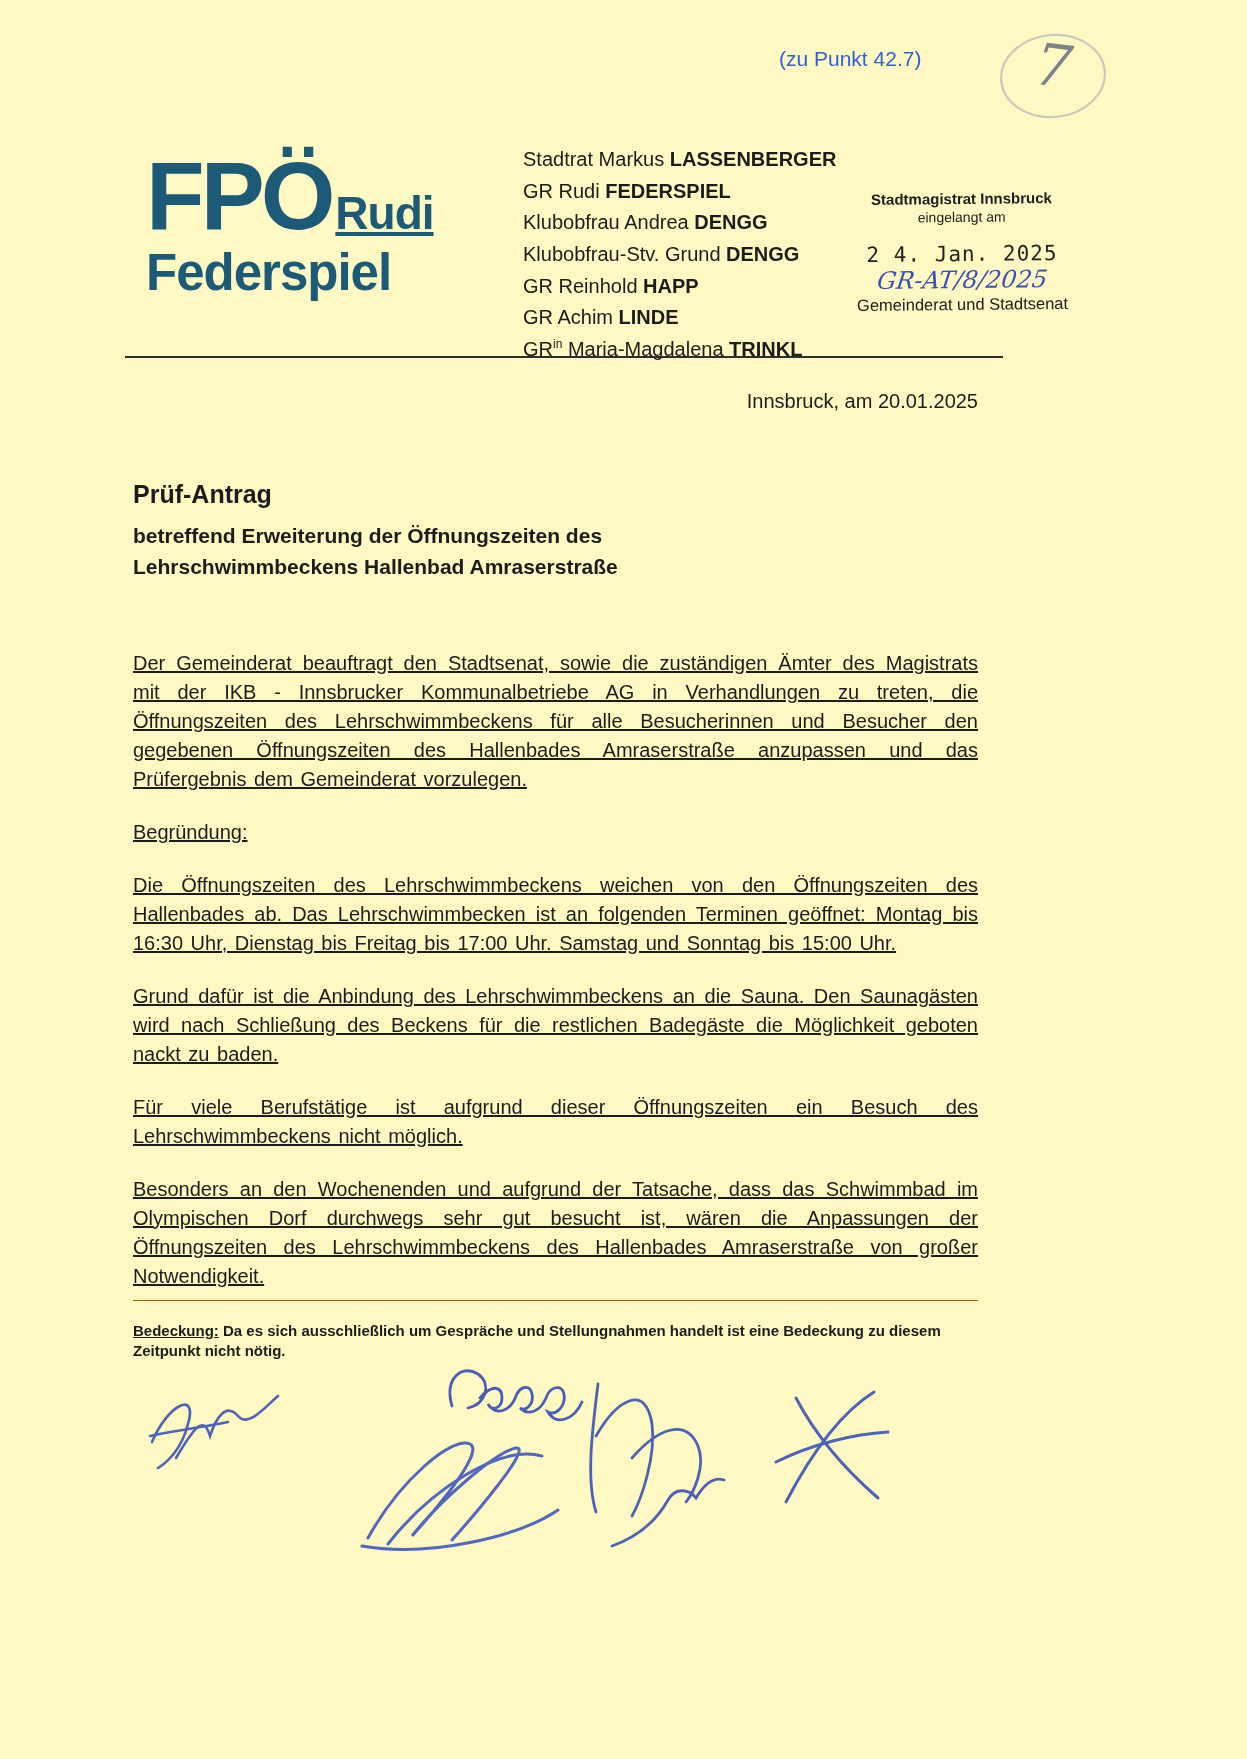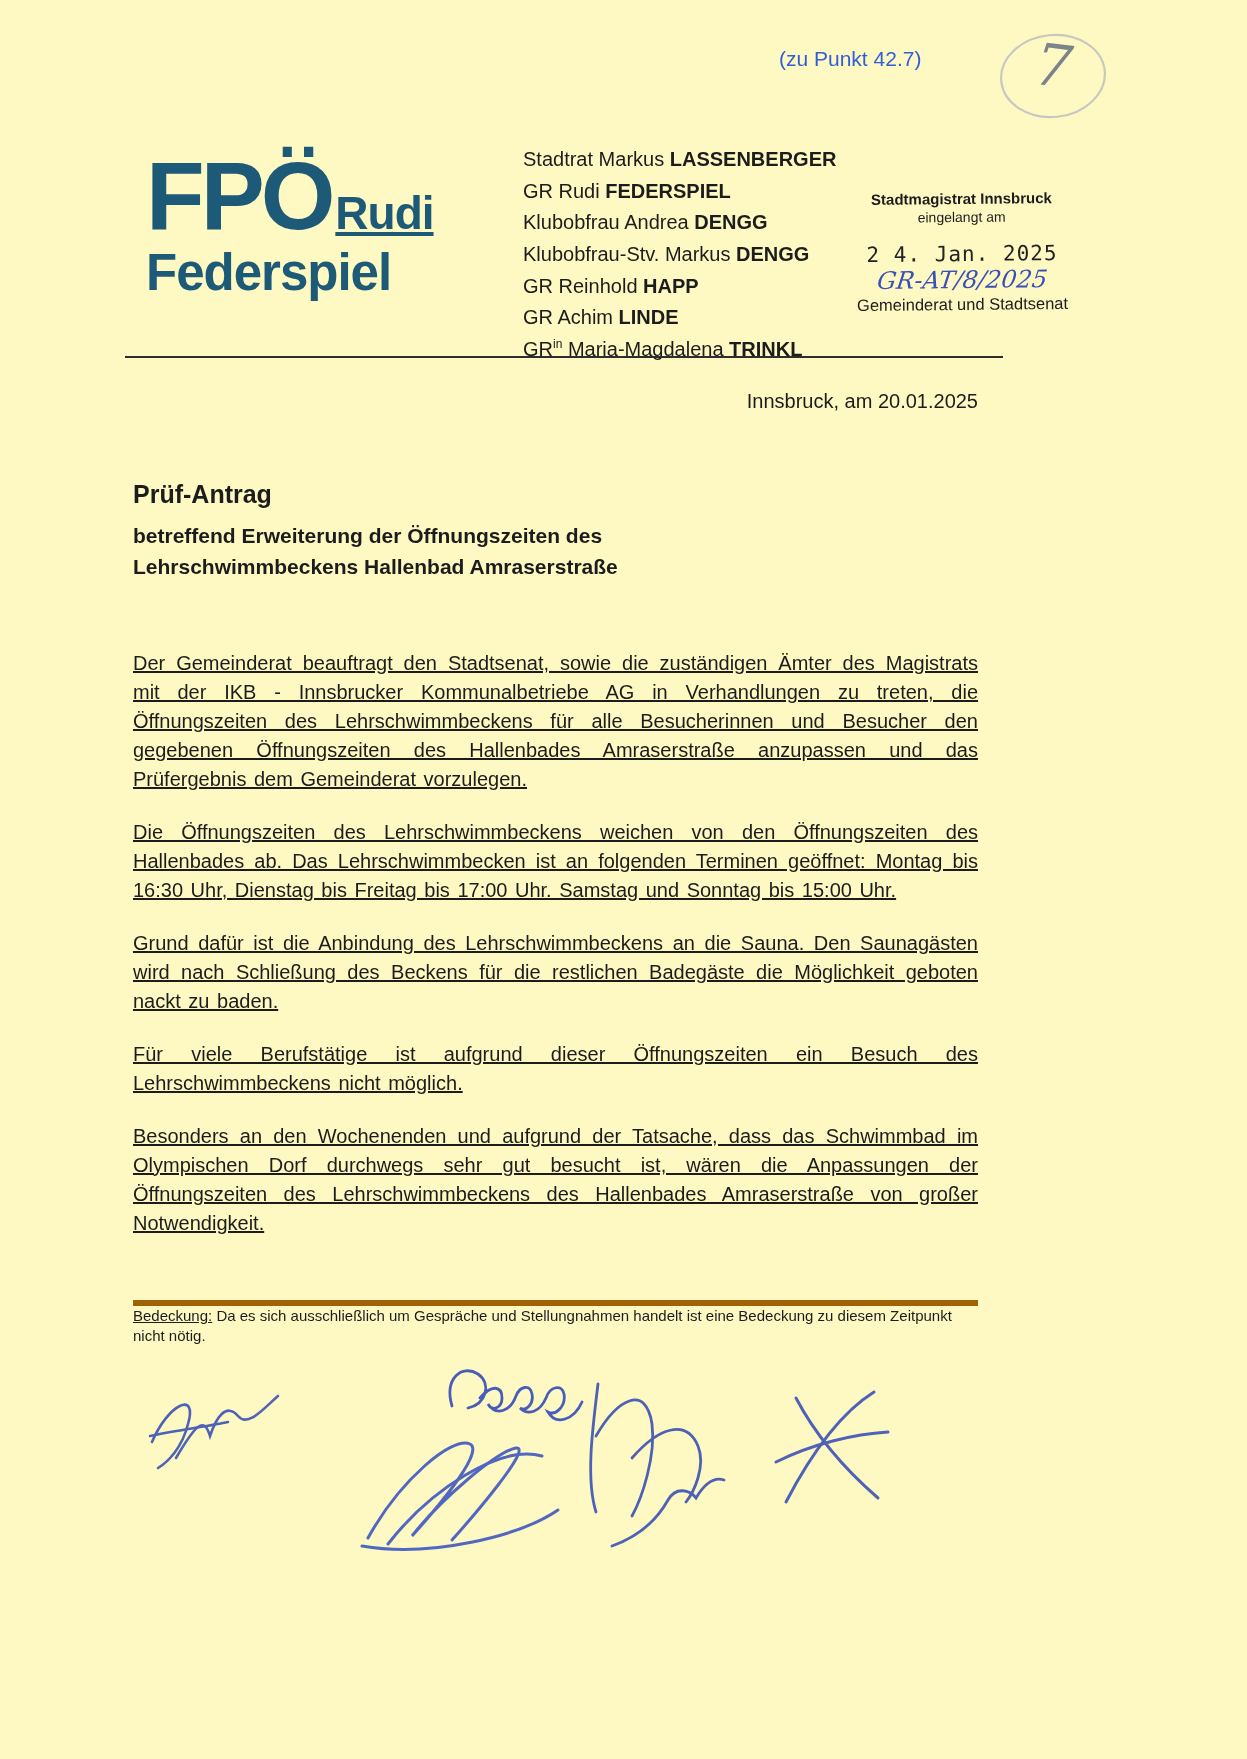"Klubobfrau-Stv. Markus" span { text: Markus -> Grund }
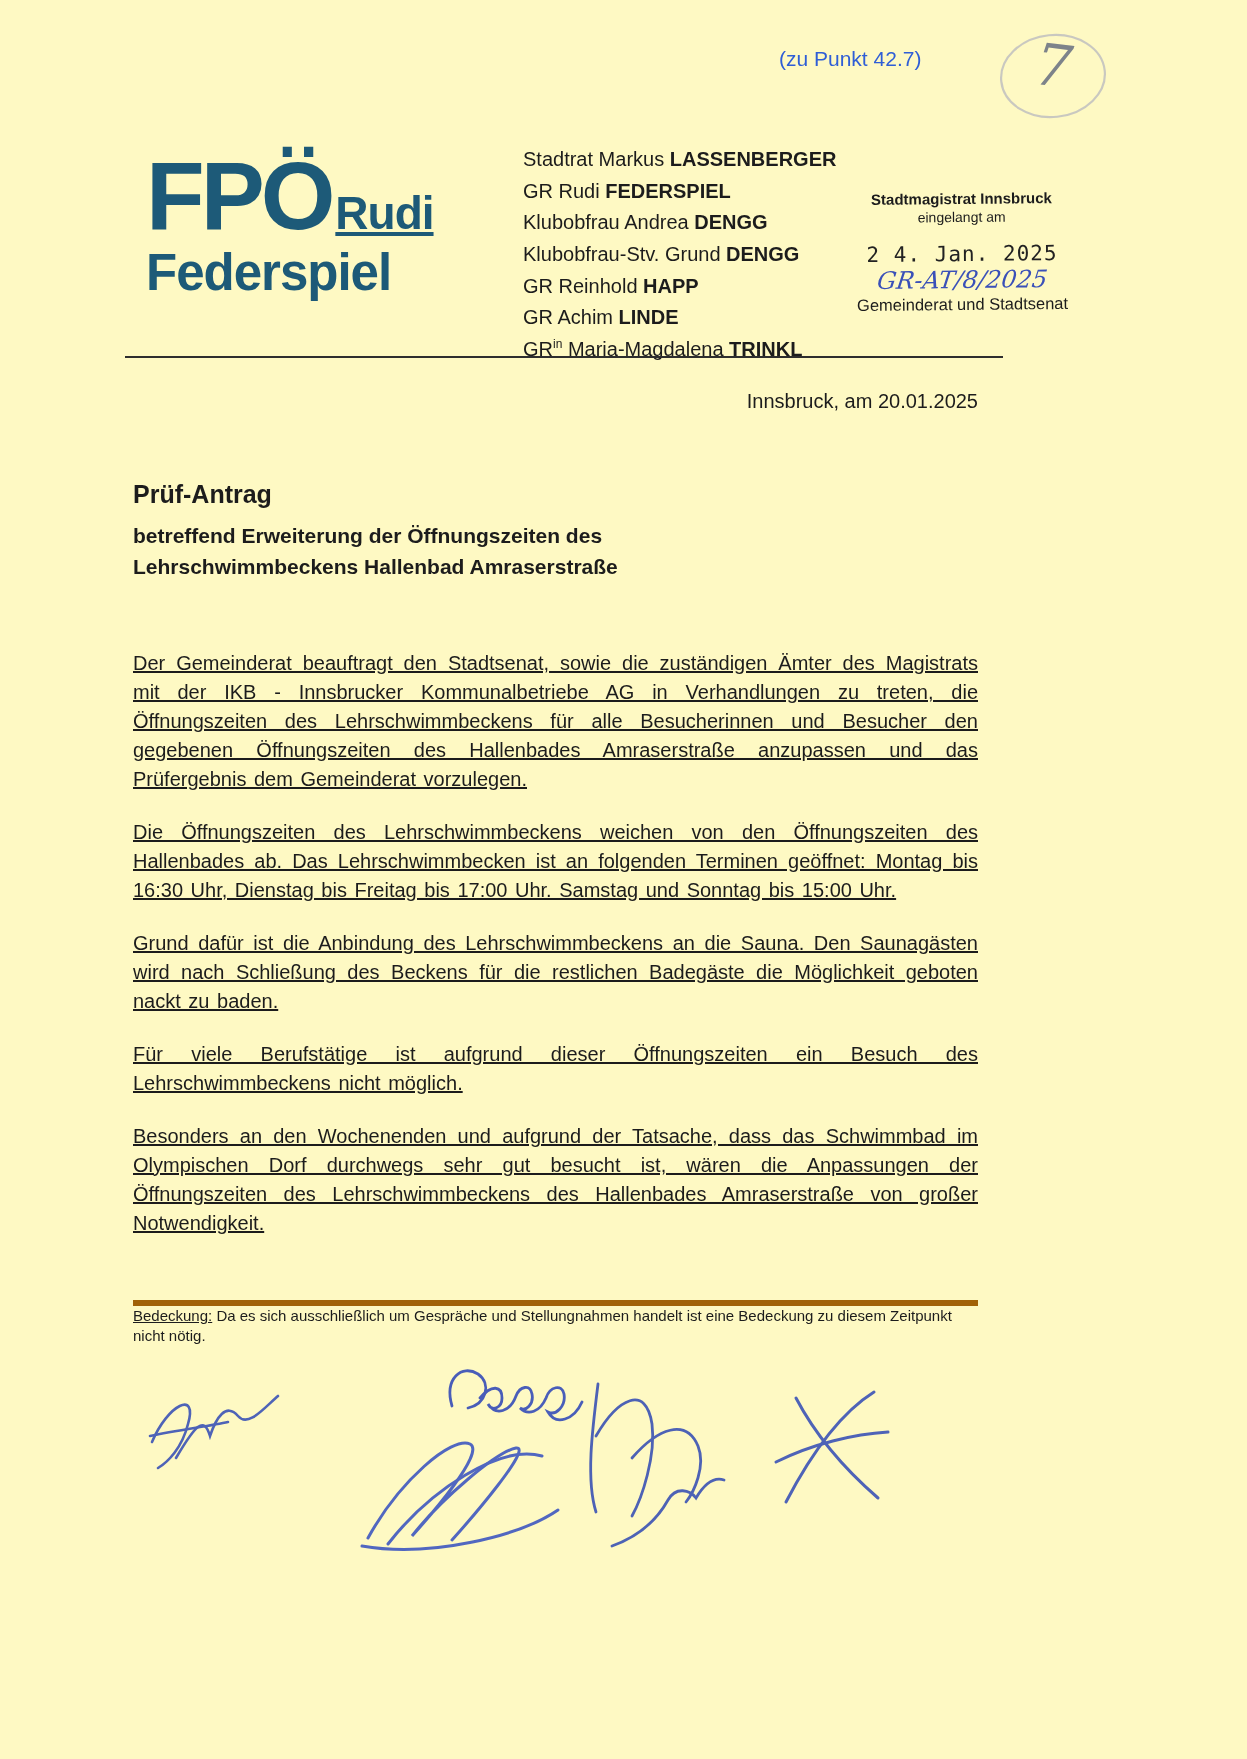"Begründung:" p.heading-underline { html: none -> <p>Begründung:</p> }
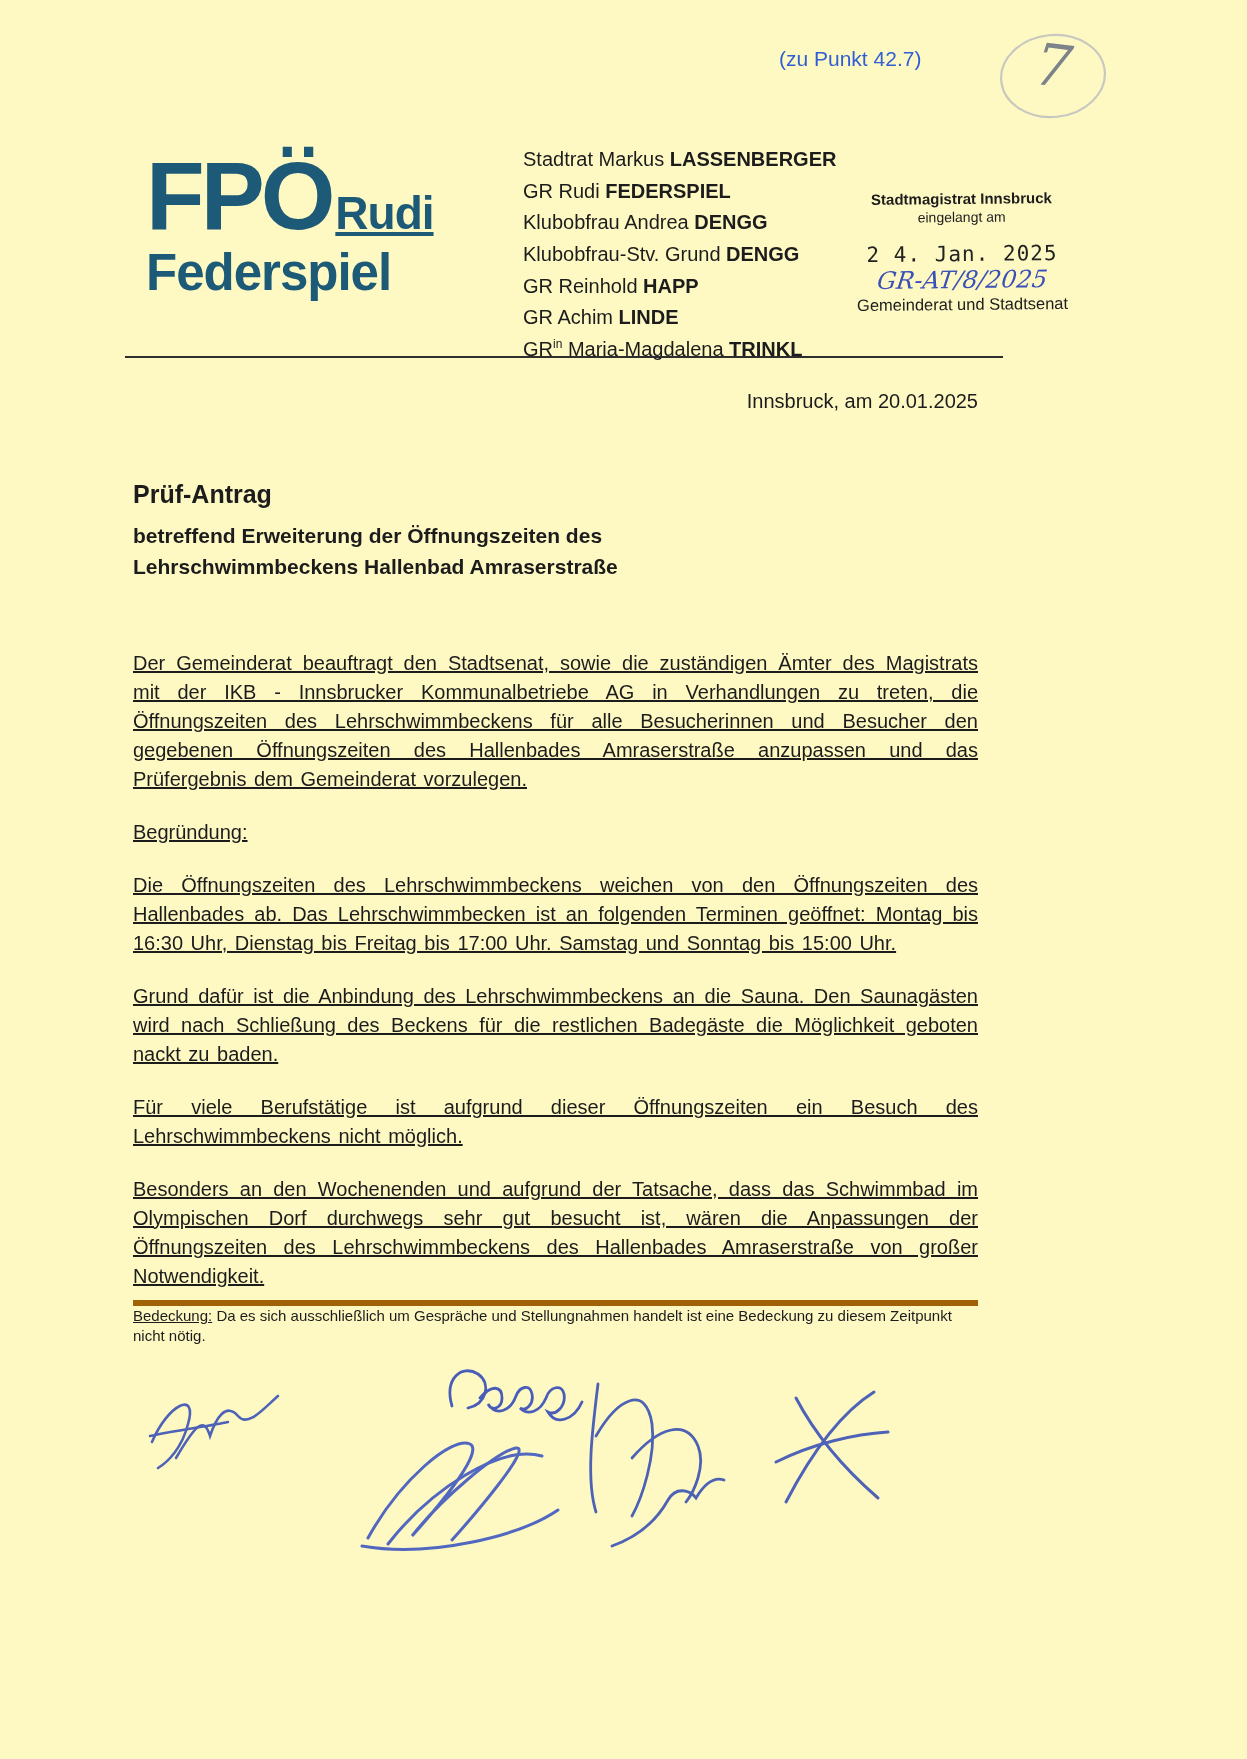"Bedeckung: Da es sich ausschließlich" .footnote { border-top: 6px solid #a16207 -> 1px solid #a16207; font-weight: none -> bold; padding-top: 0 -> 20px }
